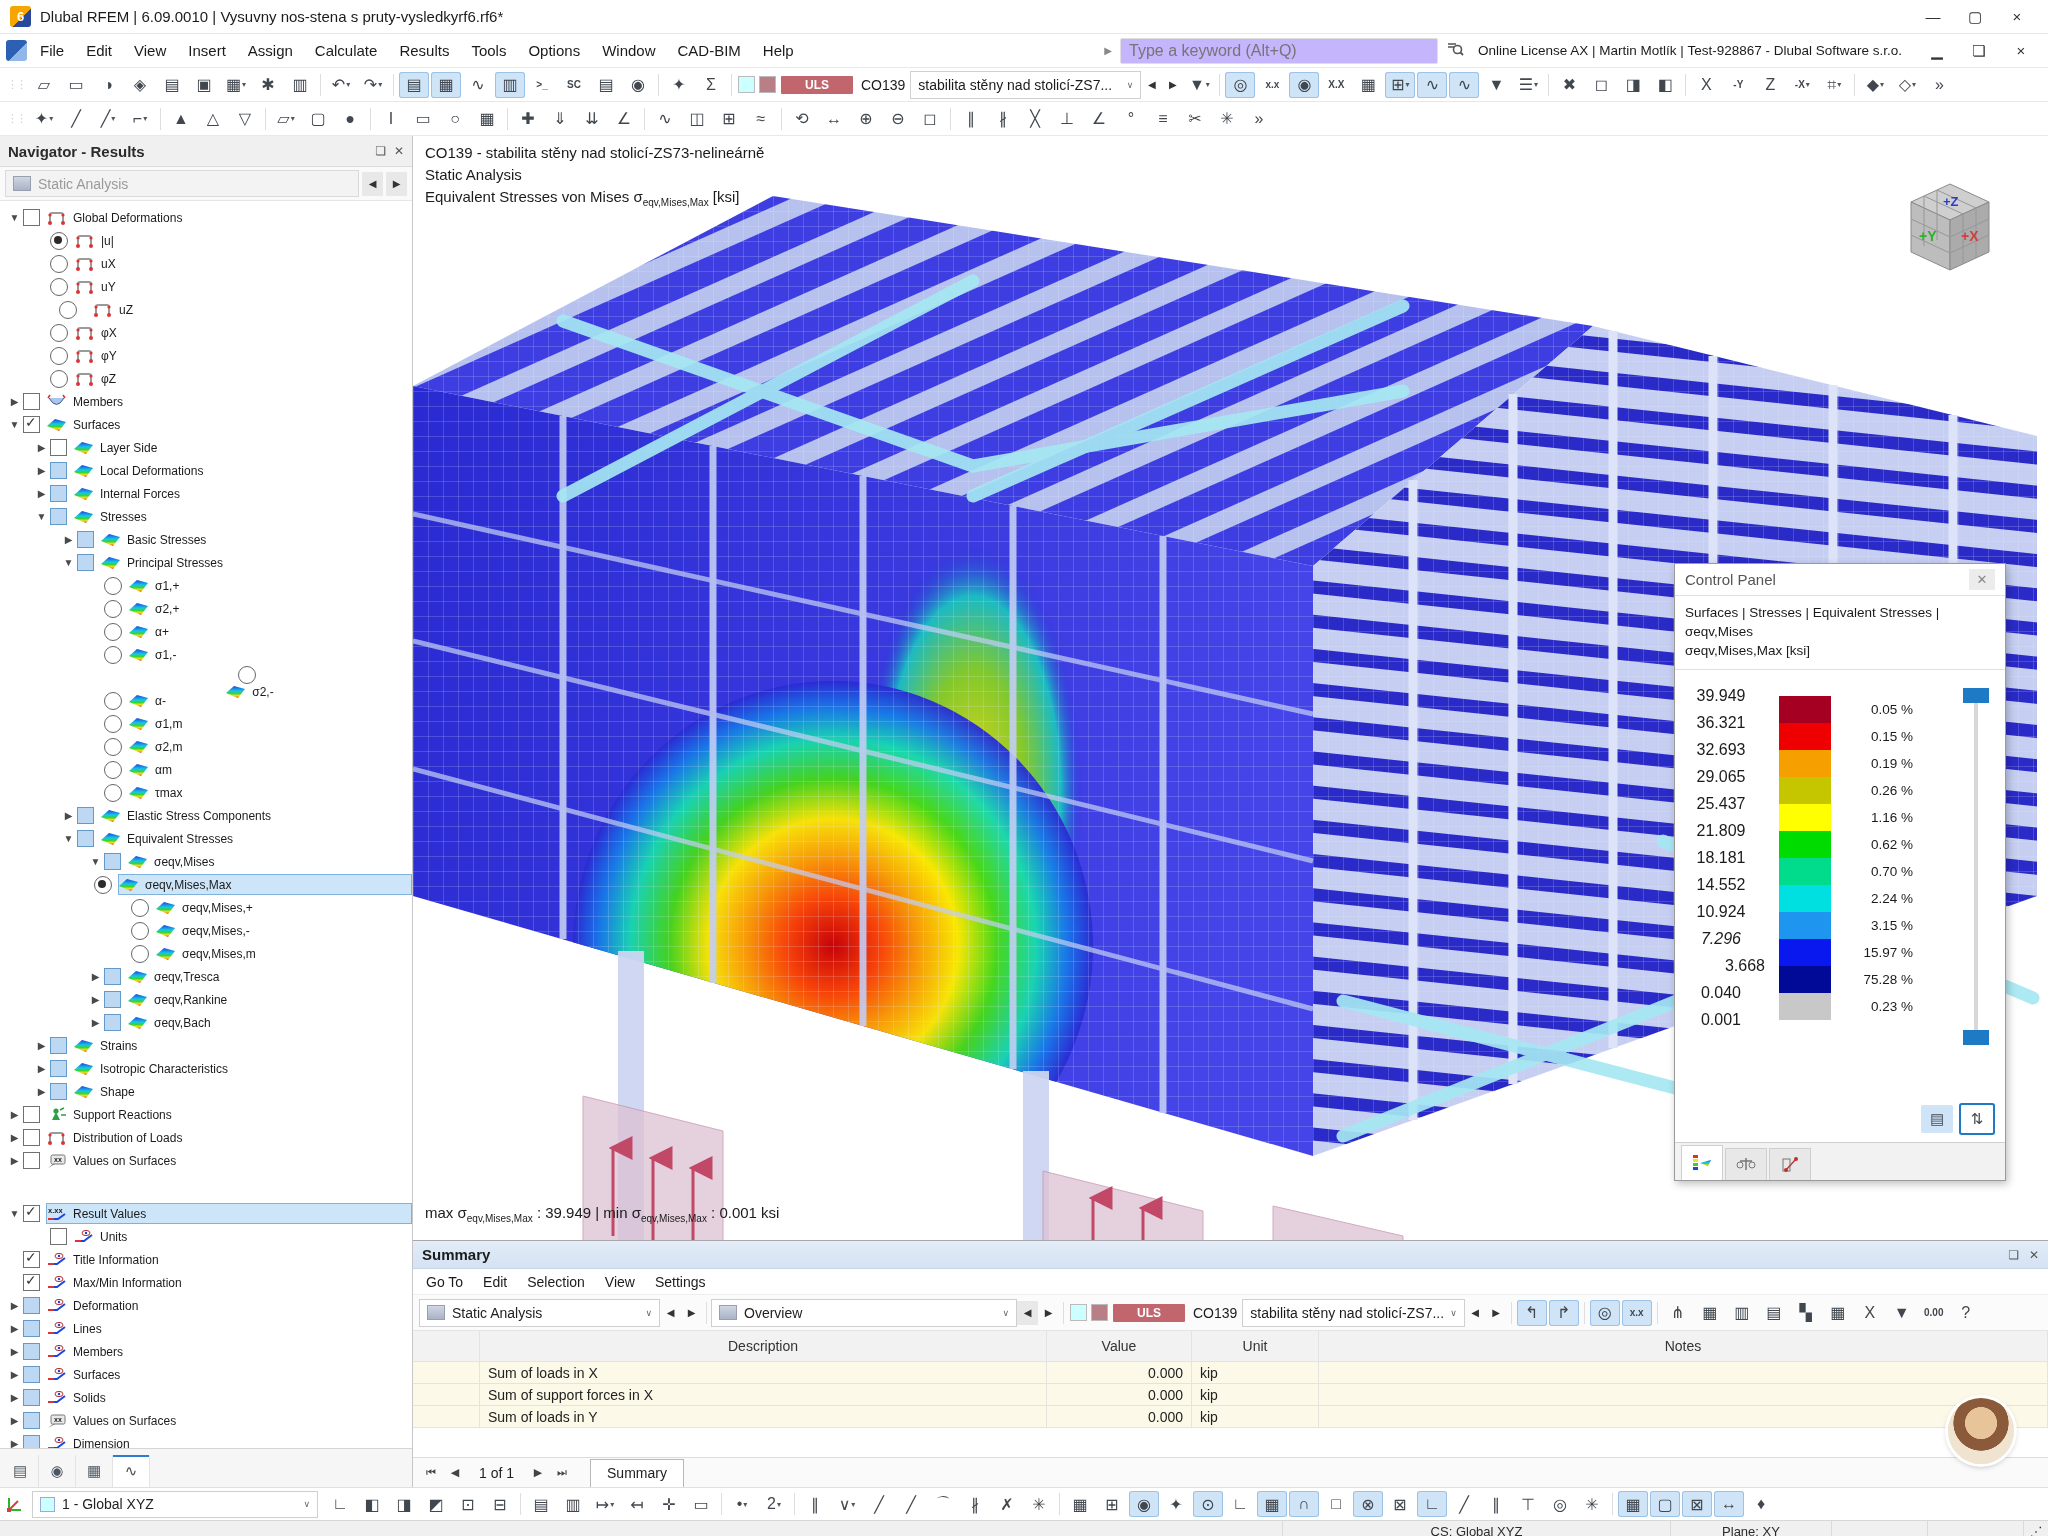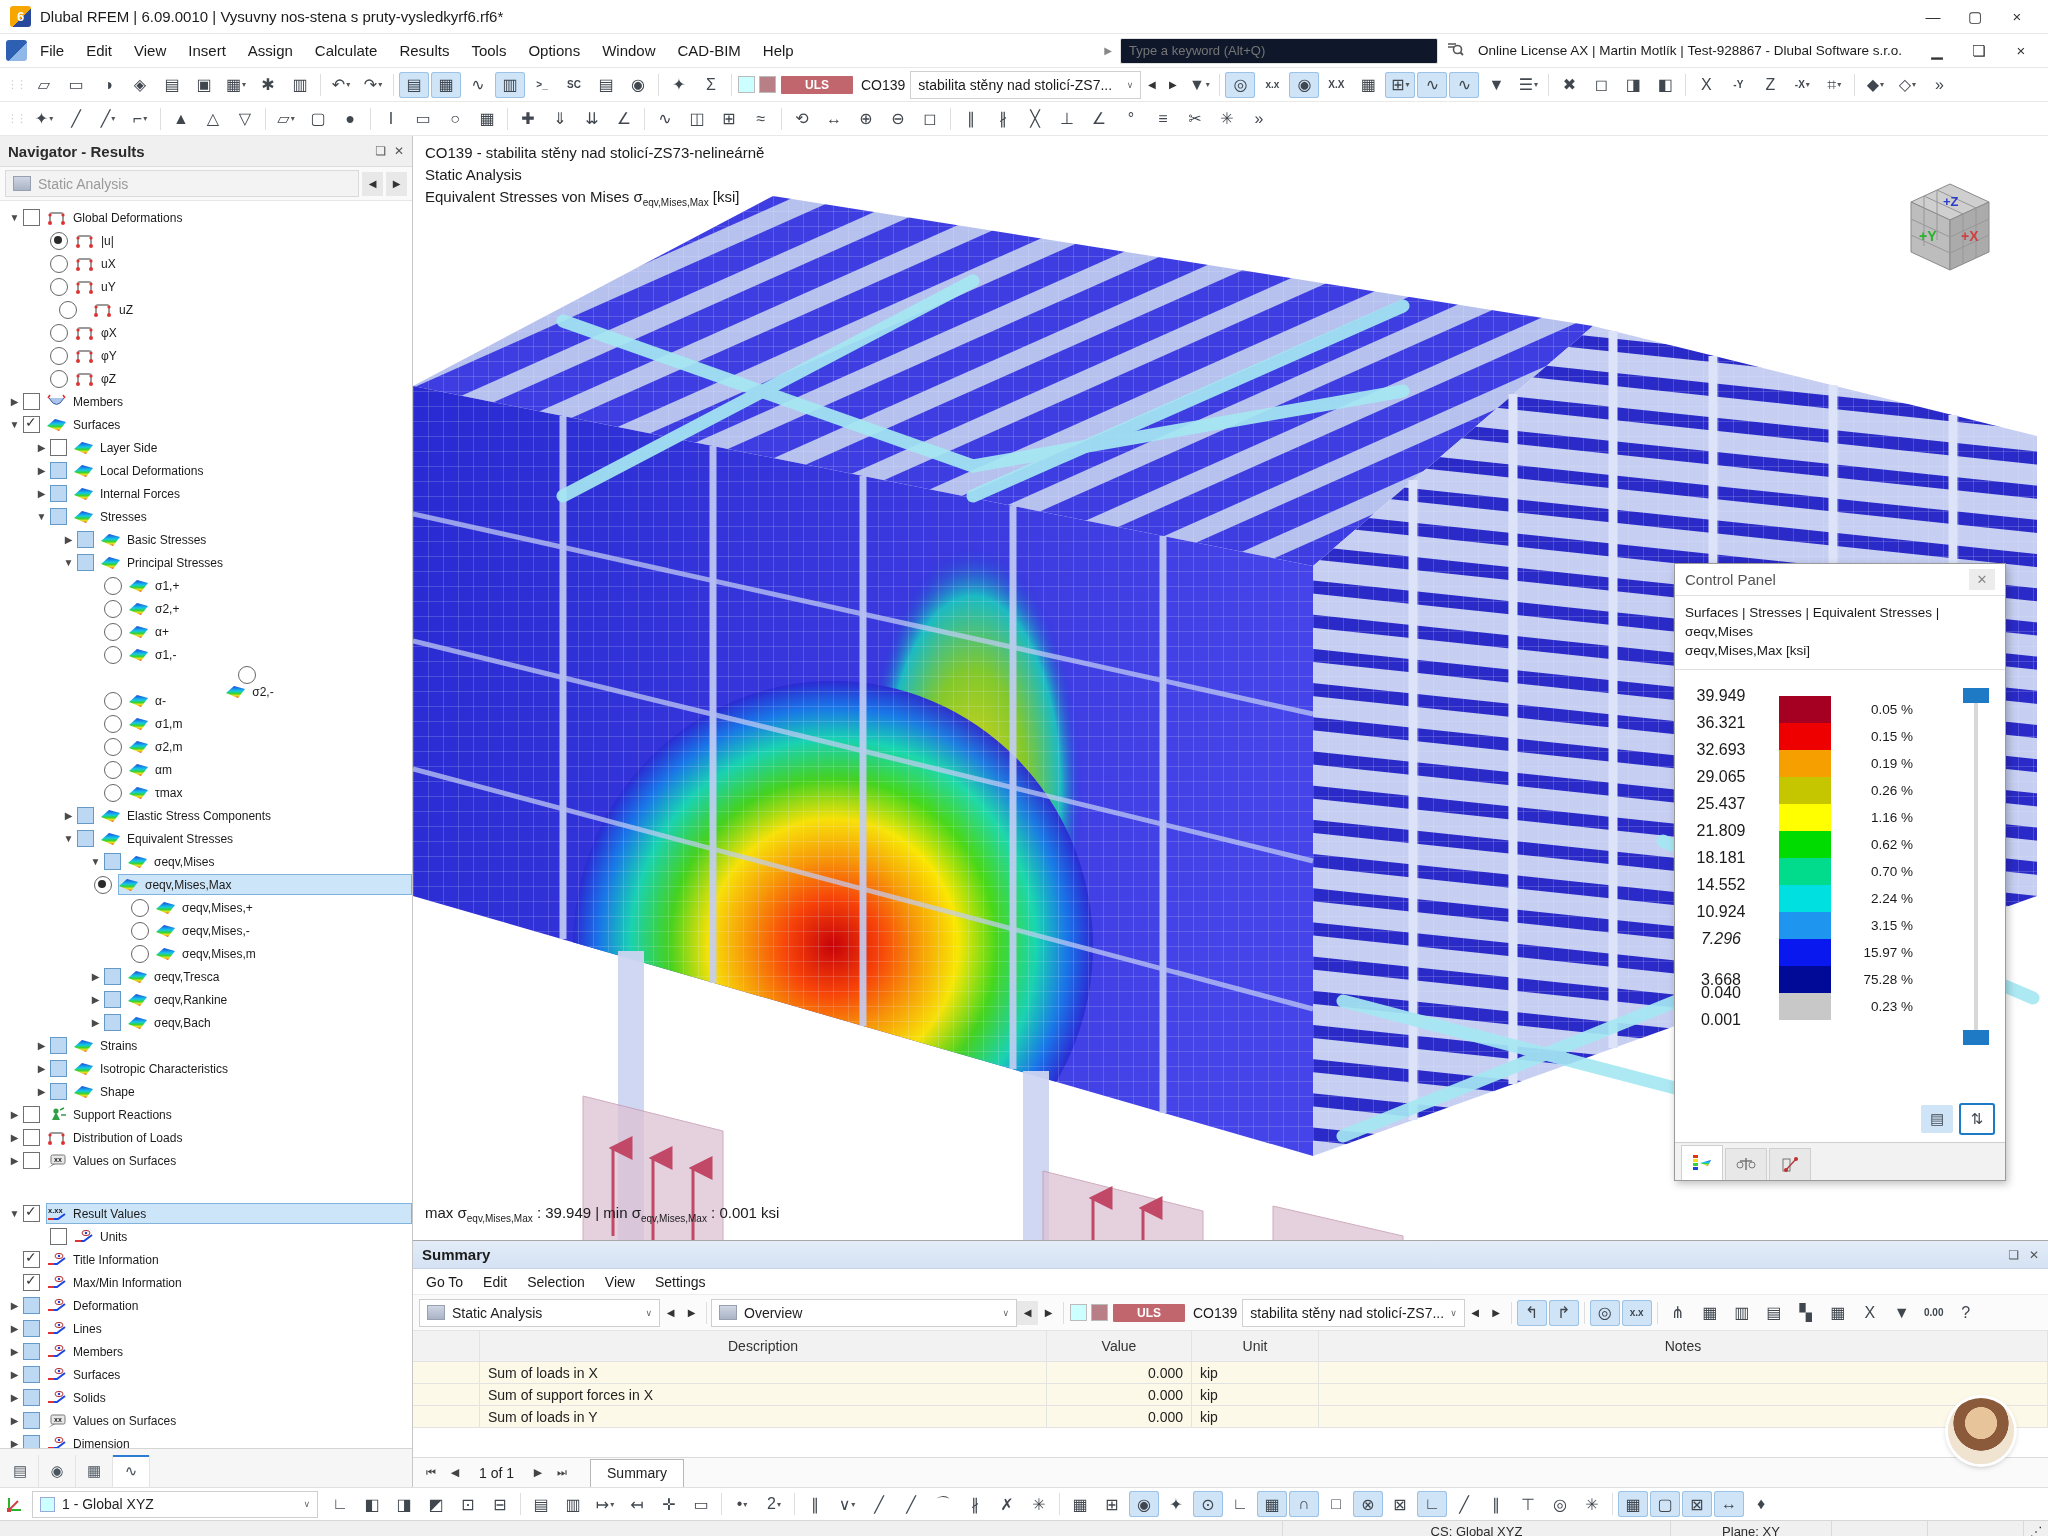"Type a keyword (Alt+Q)" .search { background: #0f172a -> #c4b5fd; font-size: 13px -> 16px }
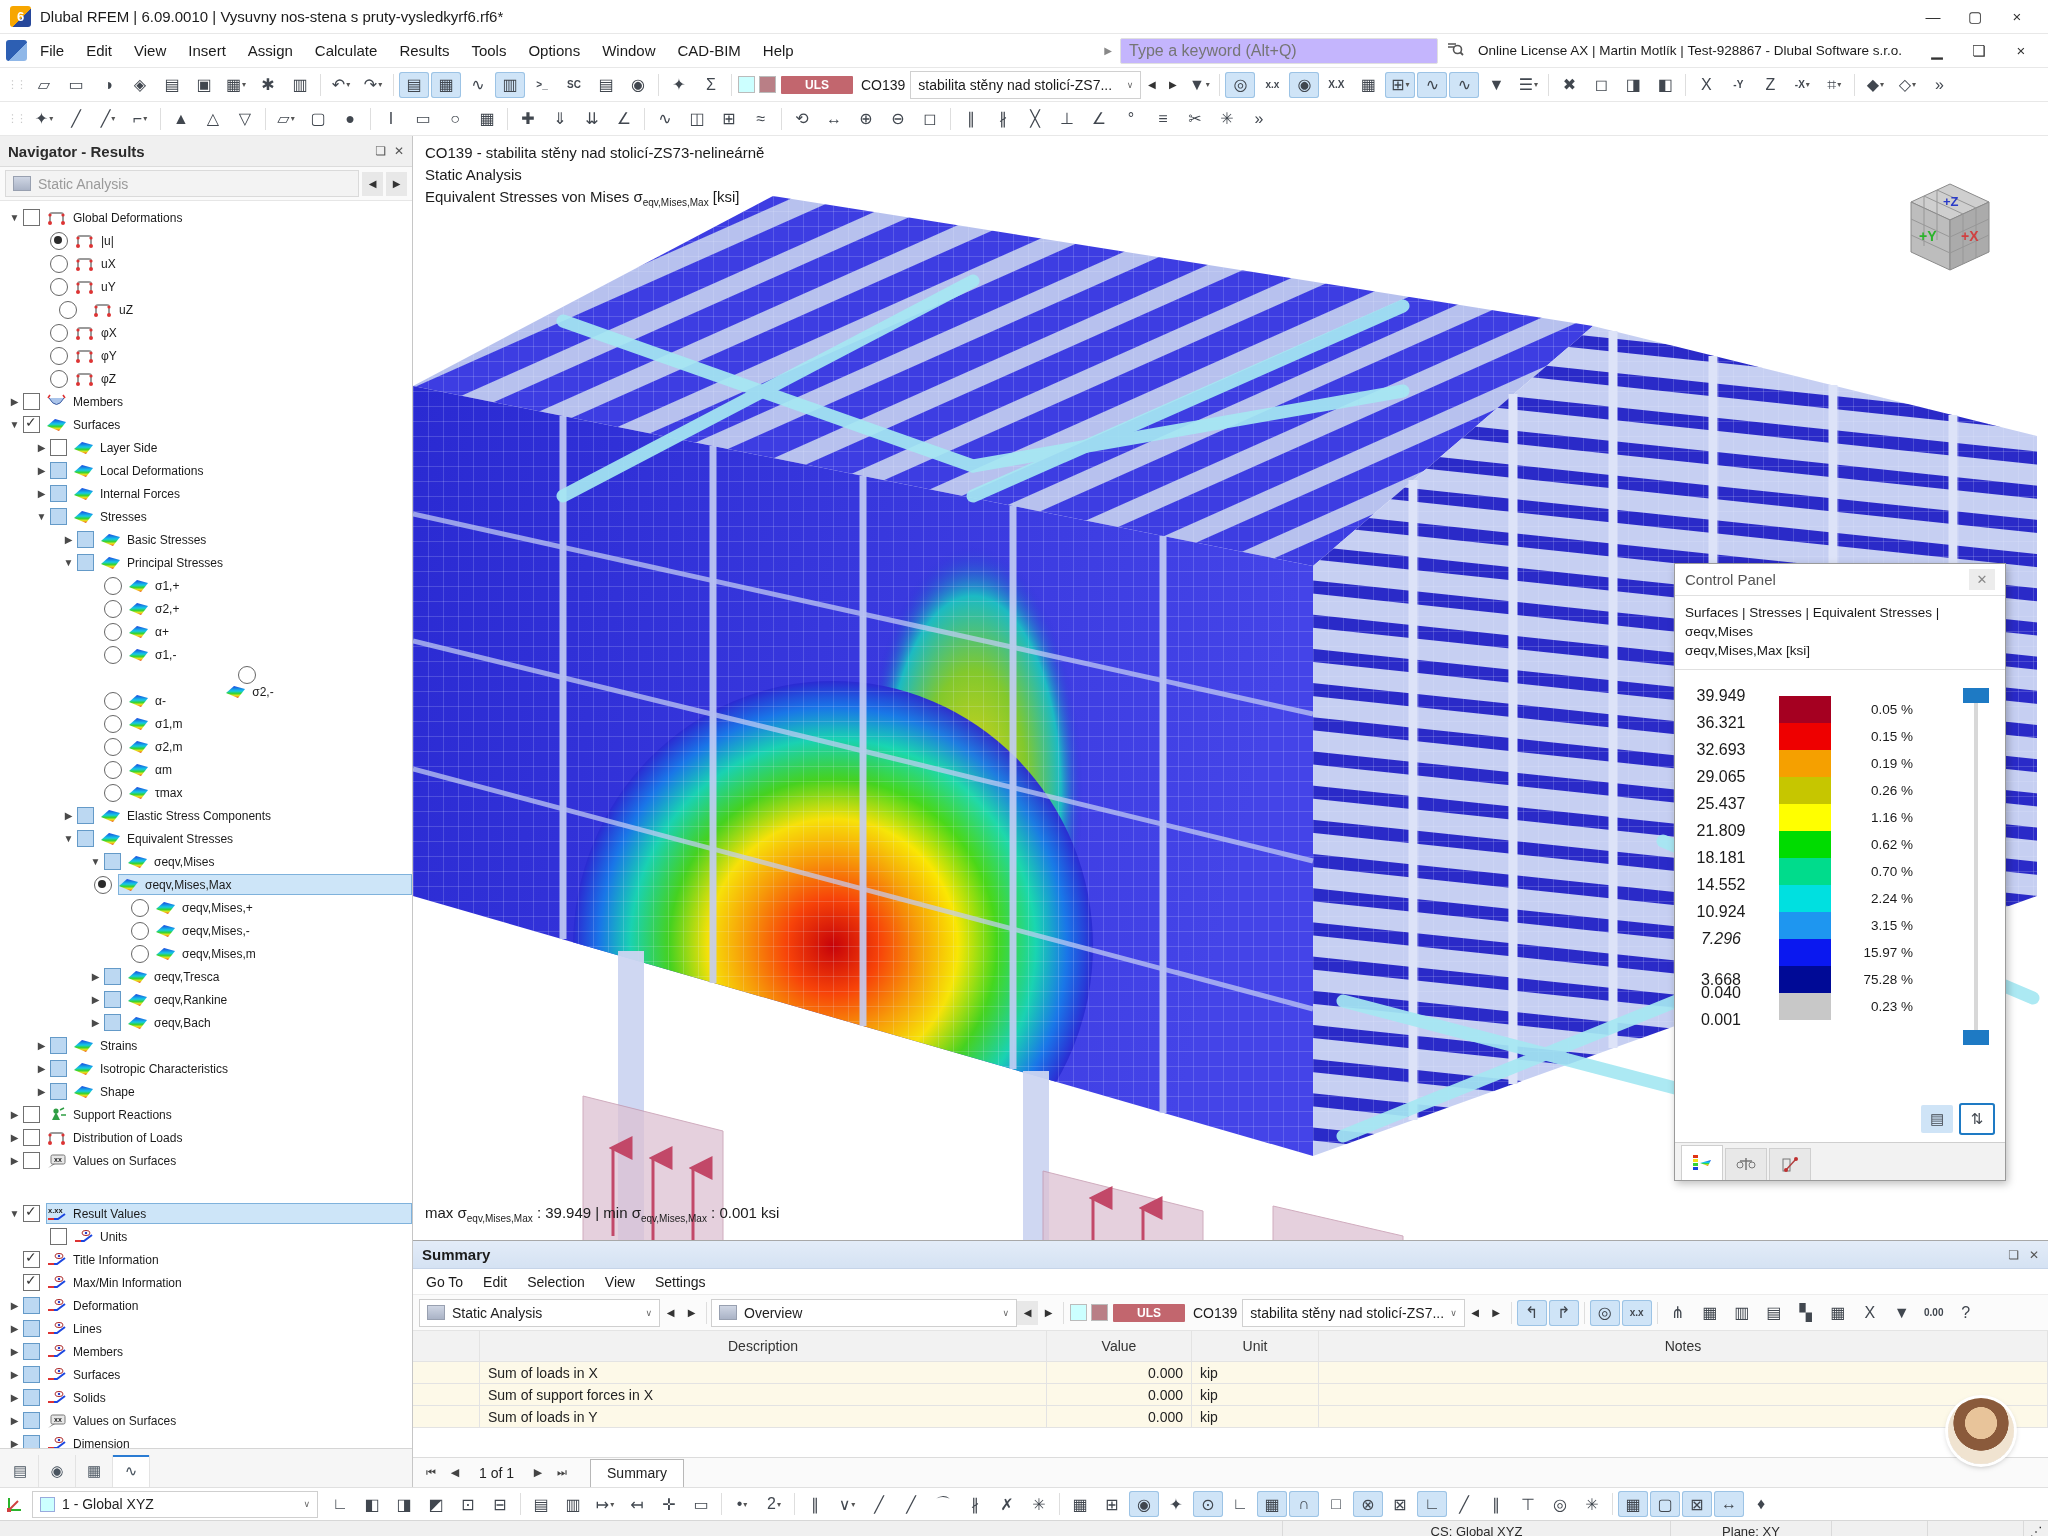"3.668" span.cp-val { margin-left: none -> 24px; top: 301px -> 287px }
